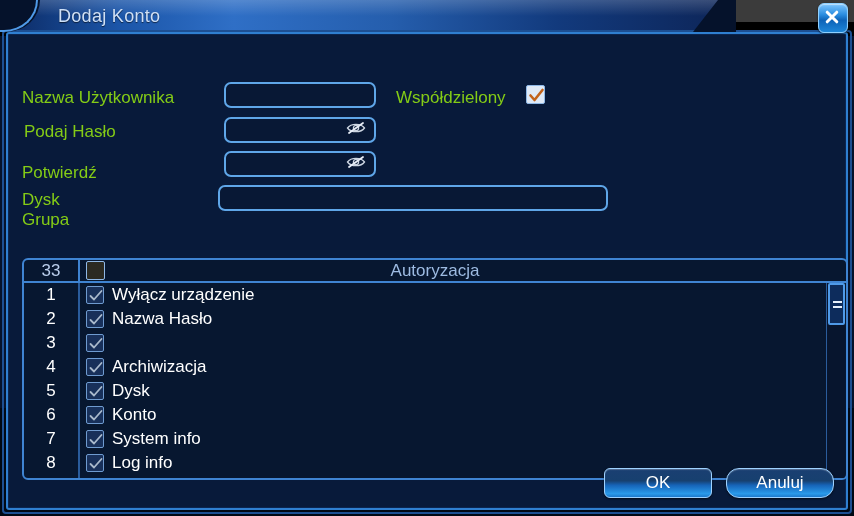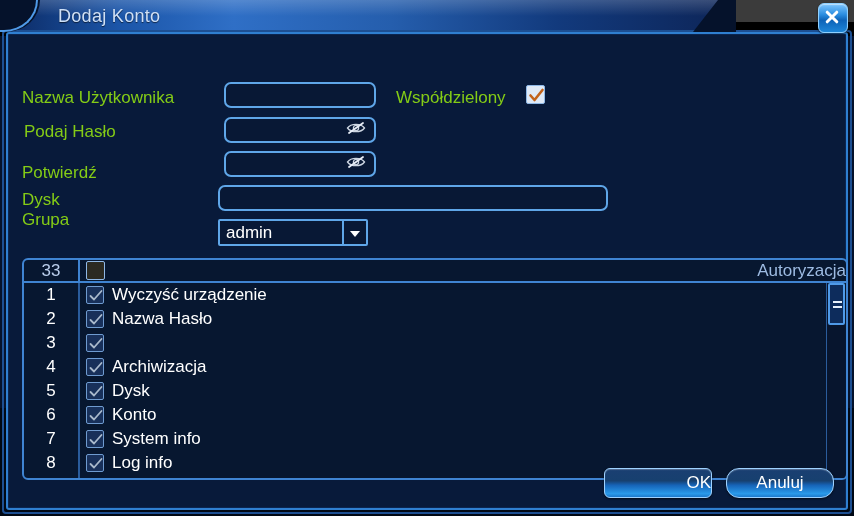"admin" div.inp { html: <div> <span>admin</span> <span></span> </div> -> none }
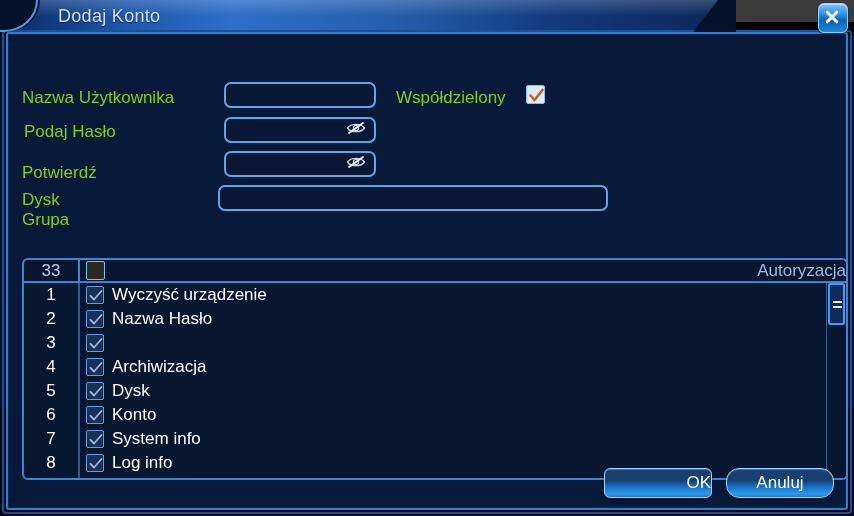"Autoryzacja" .head-title { text-align: right -> center }
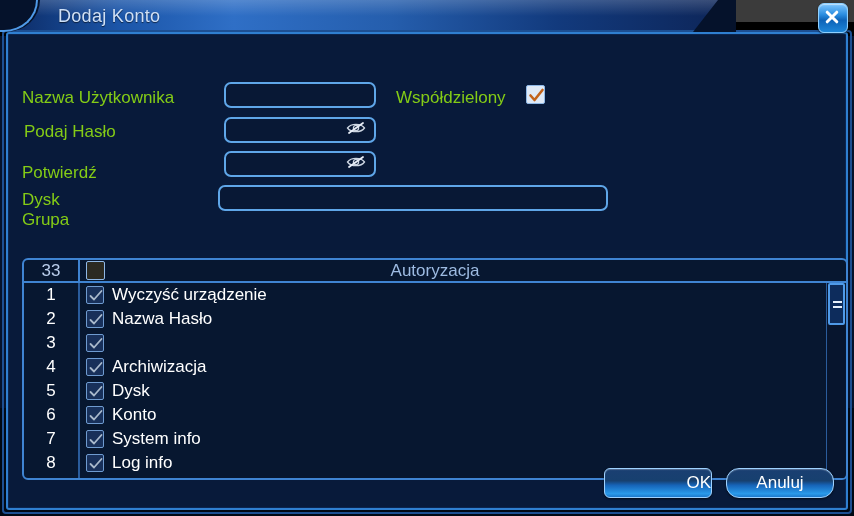"Wyczyść urządzenie" div.txt { text: Wyczyść -> Wyłącz }
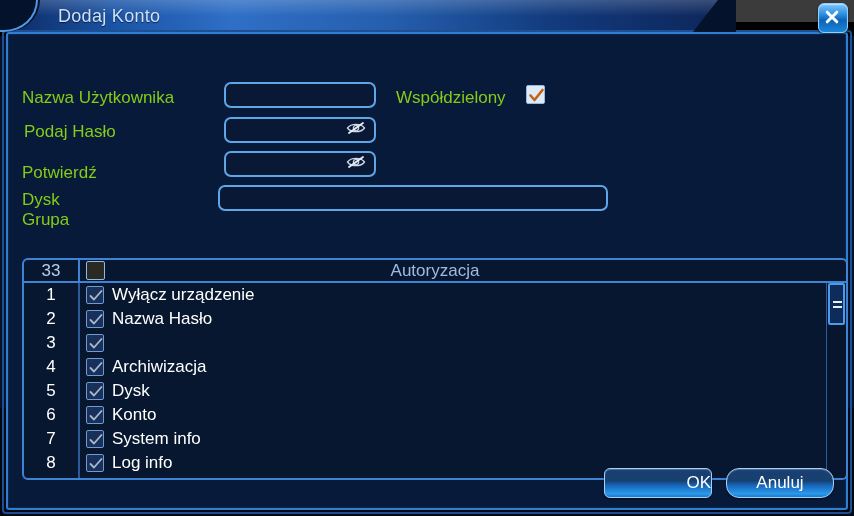"OK" div.btn { text-align: right -> none }
